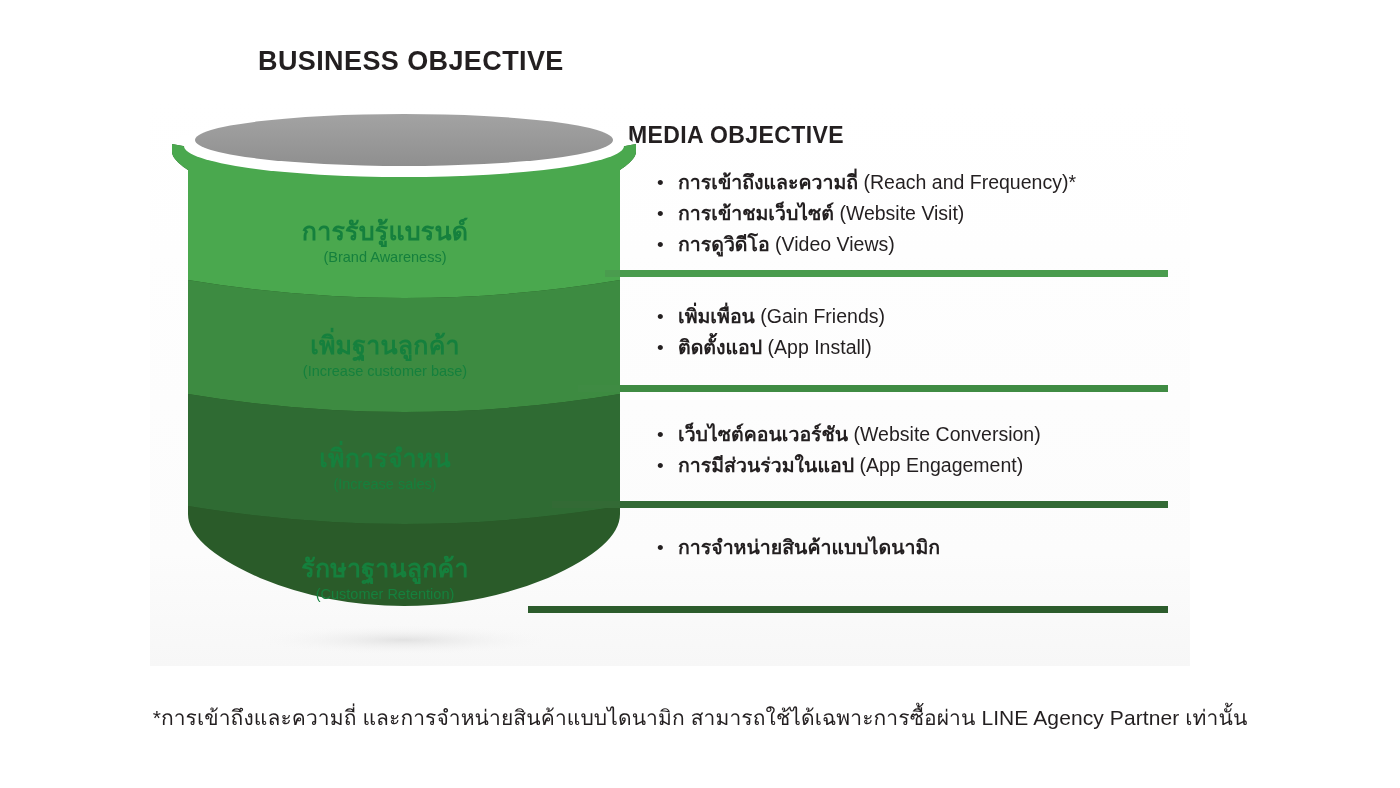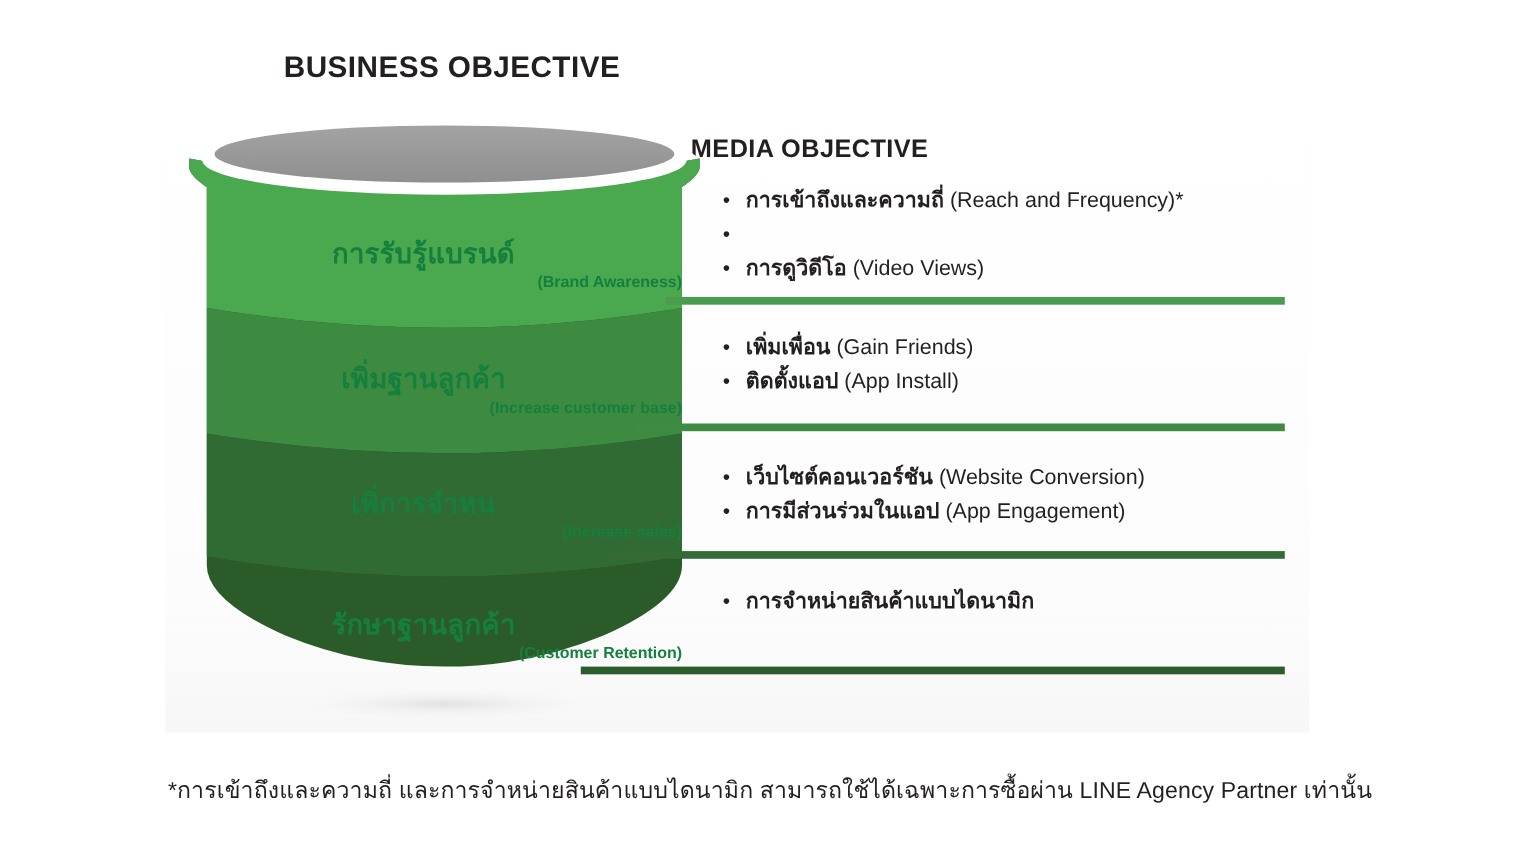"การเข้าชมเว็บไซต์ (Website Visit)" span.bullet-text { html: none -> <span><span>การเข้าชมเว็บไซต์</span><span> (Website Visit)</span></span> }
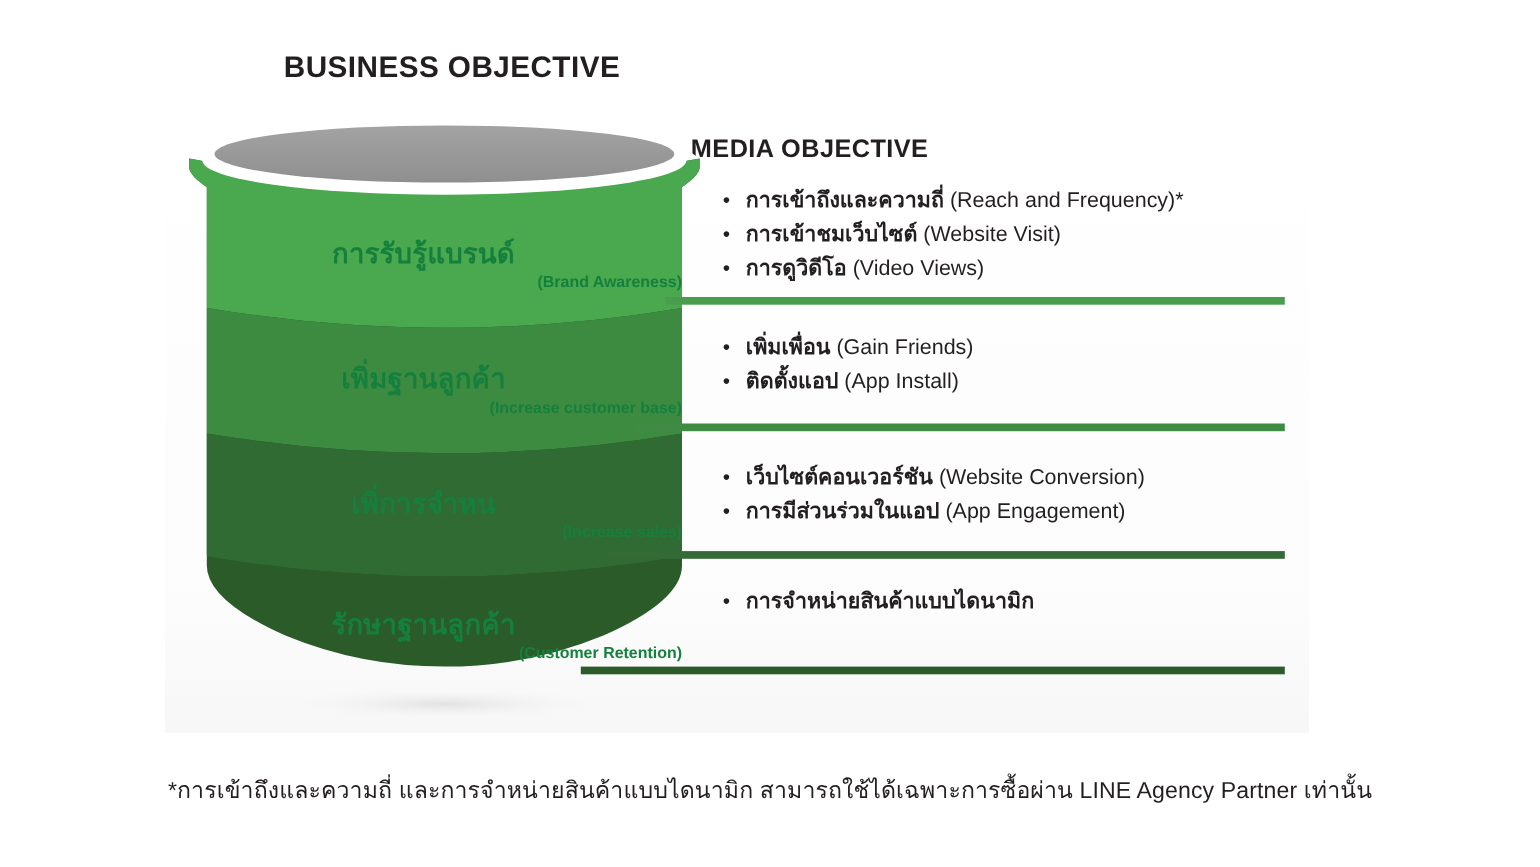"(Brand Awareness)" .funnel-label .en { font-weight: bold -> normal; text-align: right -> none }
